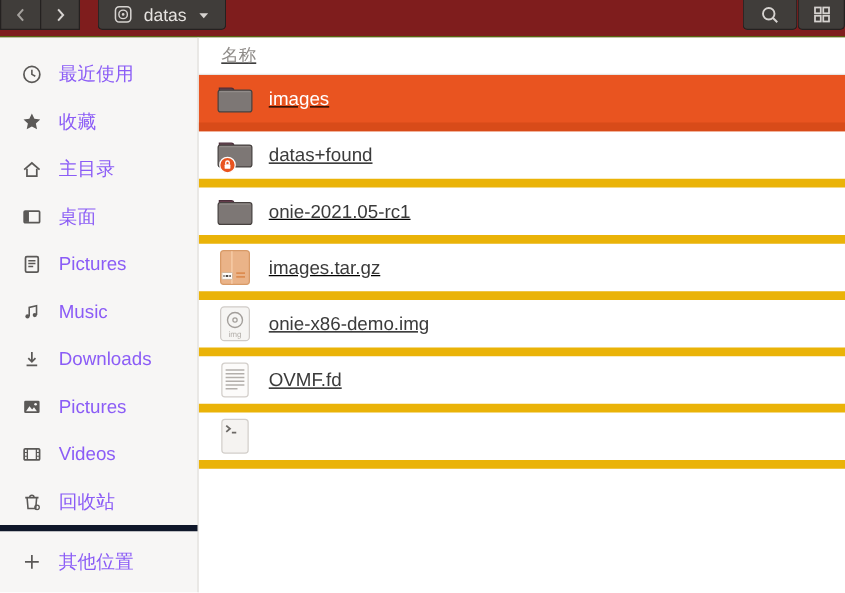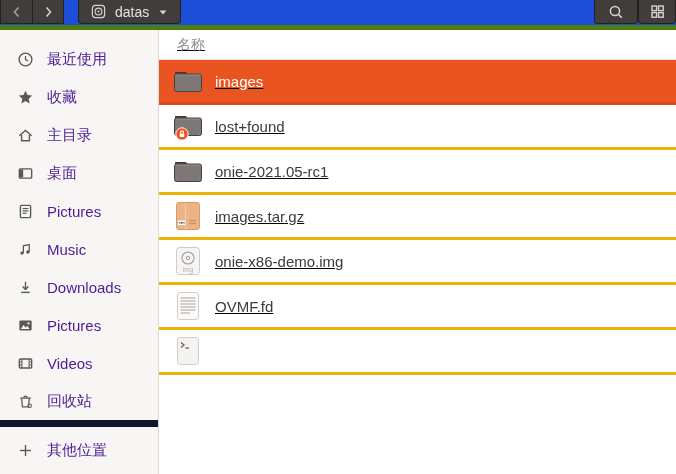"datas" .topbar { background: #1d4ed8 -> #7f1d1d; border-bottom: 5px solid #4d7c0f -> 1px solid #4d7c0f }
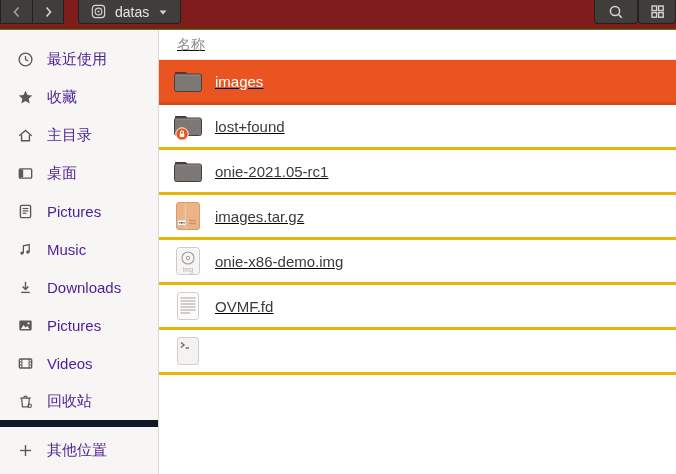"最近使用" .side-item { color: #4c1d95 -> #8b5cf6 }
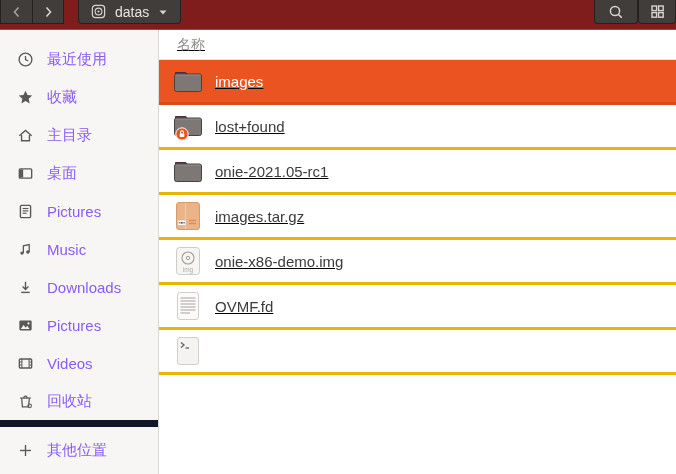"images" .row { border-bottom: 3px solid #eab308 -> 7px solid #eab308 }
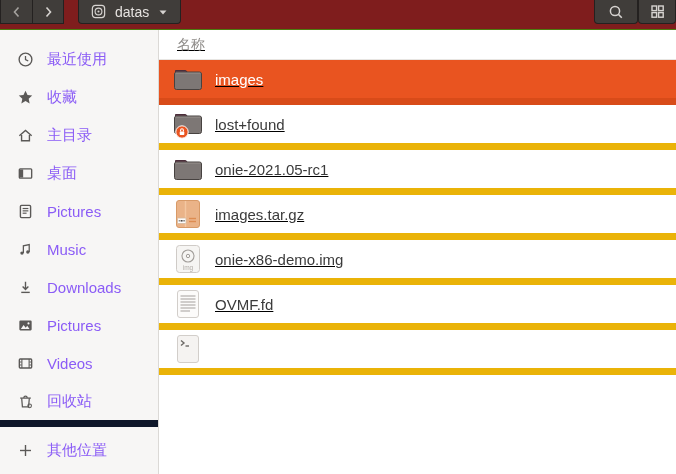"lost+found" span { text: lost+found -> datas+found }
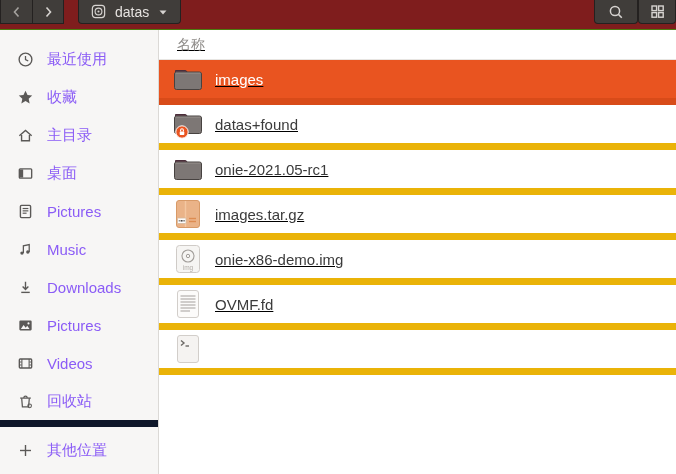"其他位置" .side-item.separated { border-top: 7px solid #0f172a -> 5px solid #0f172a }
